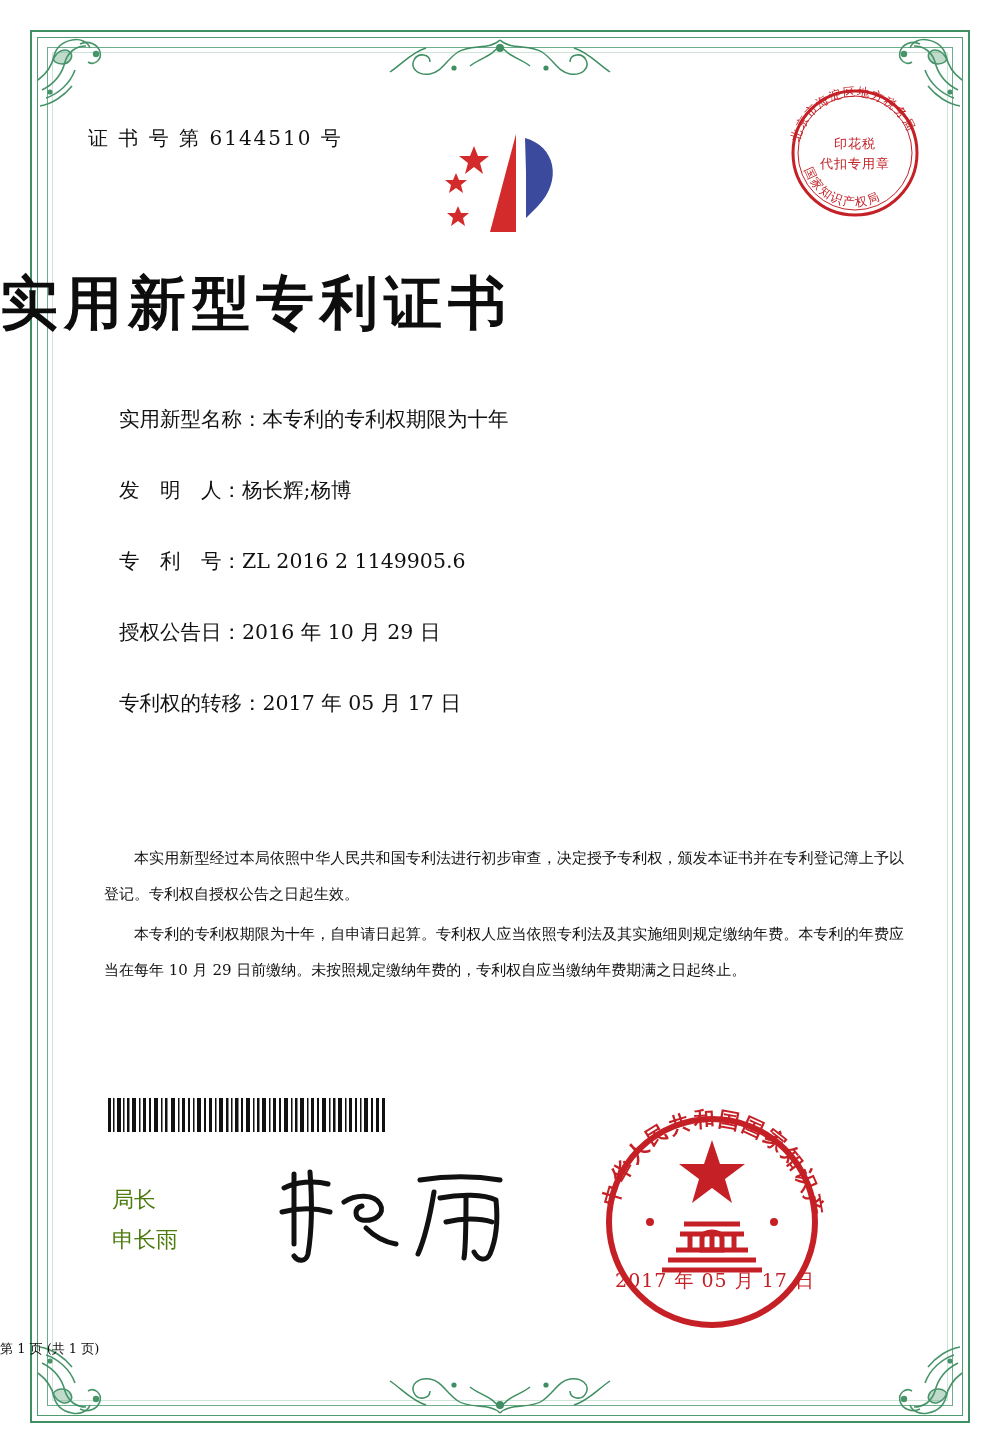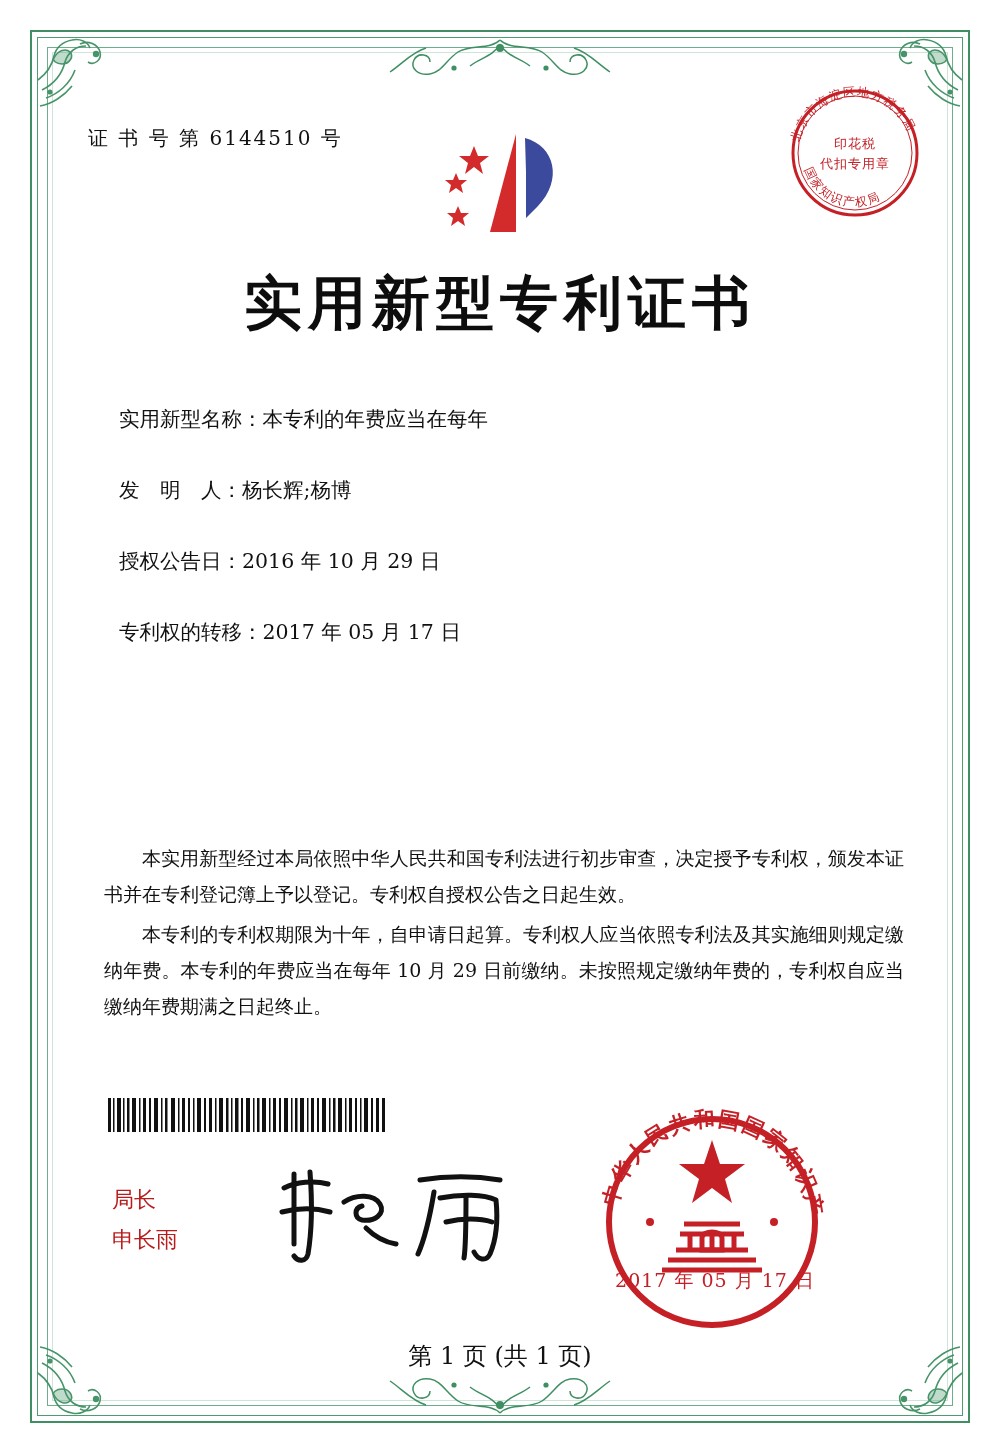"实用新型专利证书" .title { text-align: center -> none }
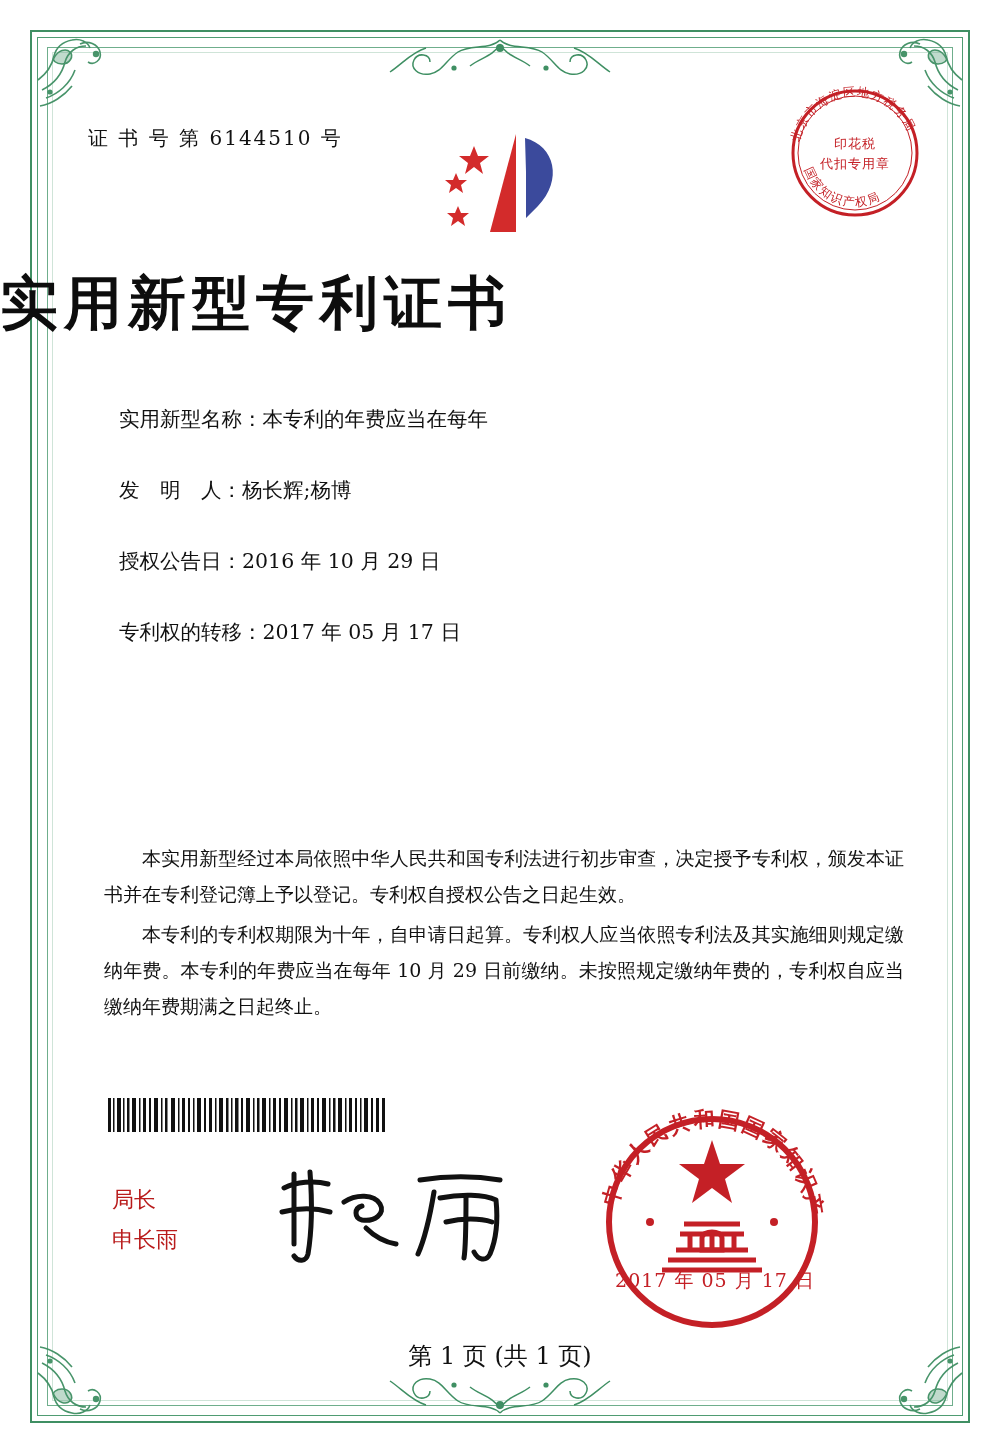"本专利的年费应当在每年" span.field-value { text: 年费应当在每 -> 专利权期限为十 }
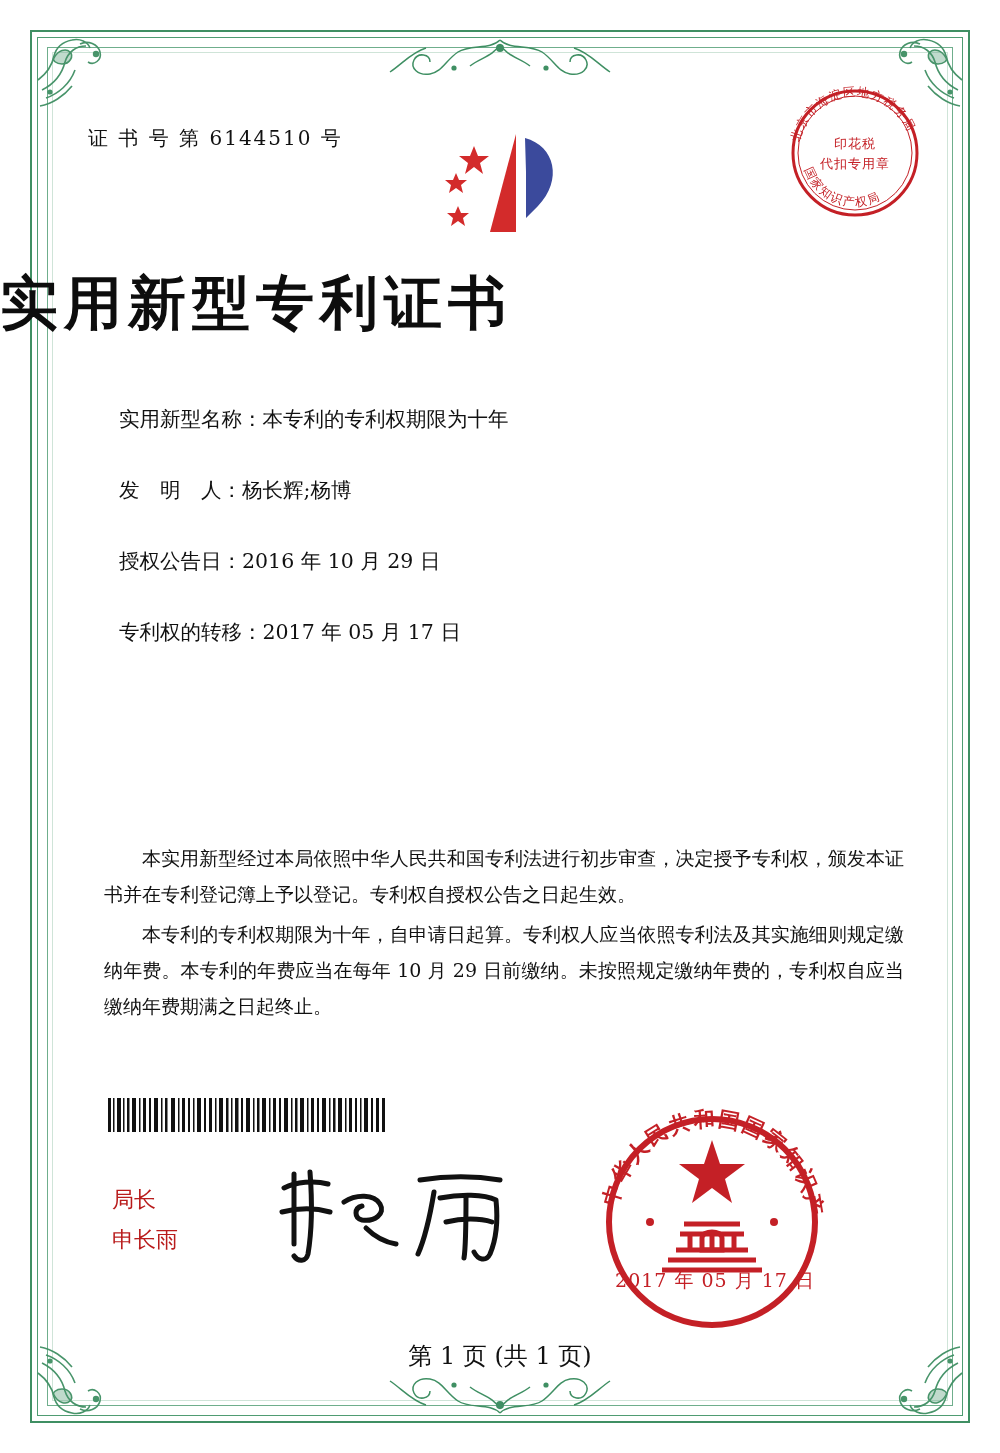"专 利 号：ZL 2016 2" div.field-row { html: none -> <div> <span>专 利 号：</span><span>ZL 2016 2 1149905.6</span> </div> }
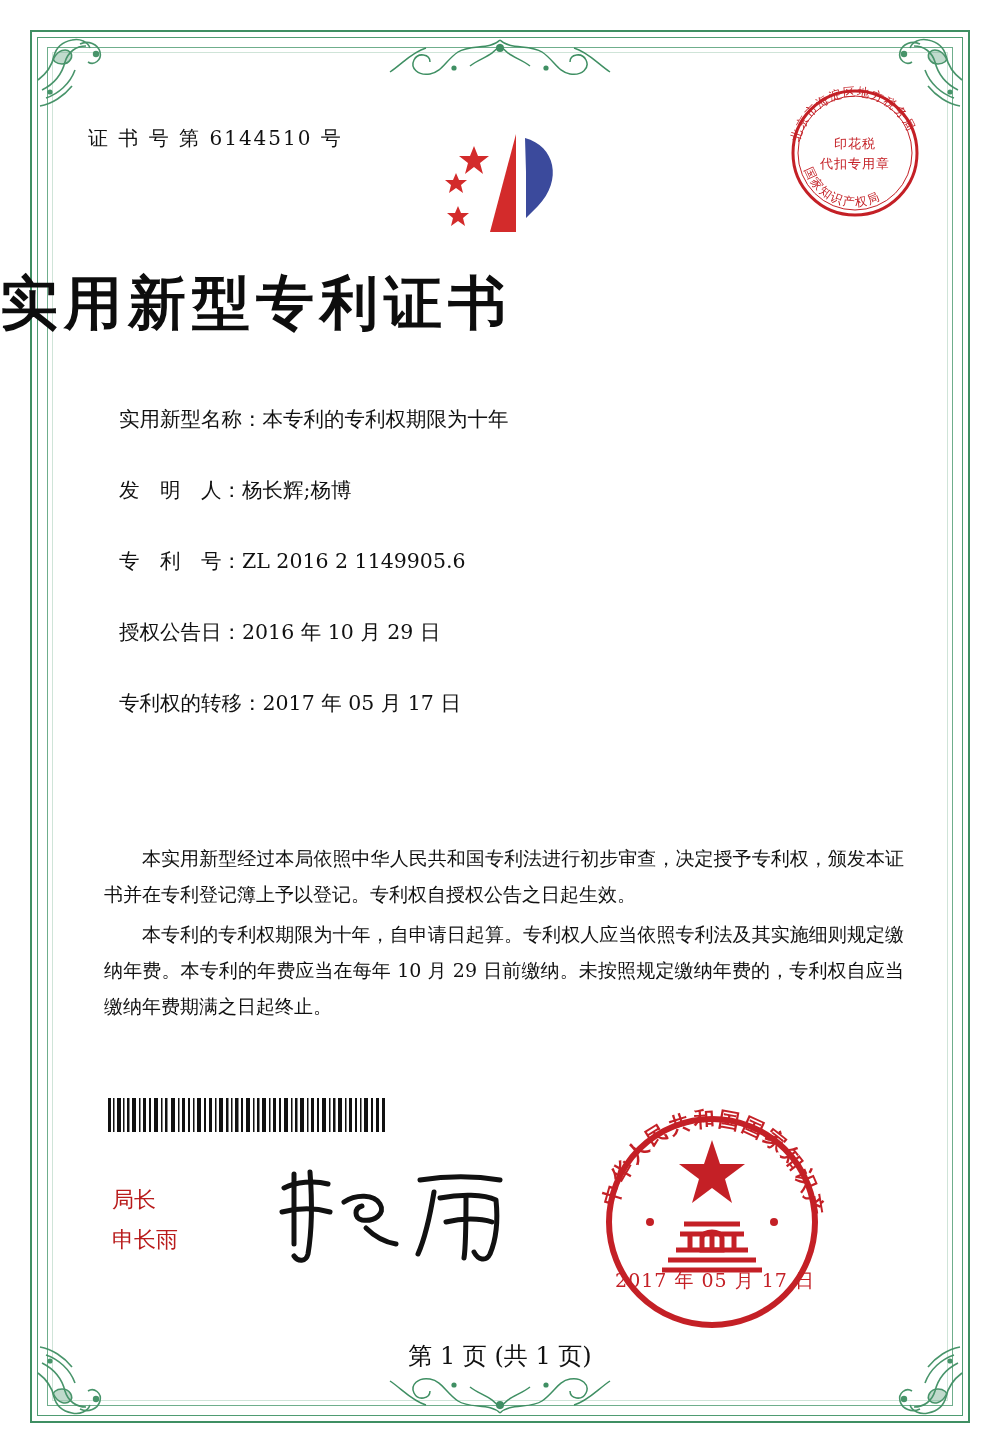"本实用新型经过本局依照中华人民共和国专利法进行初步审查，决定授予专利权，颁发本证" .paragraphs { font-size: 19px -> 15px }
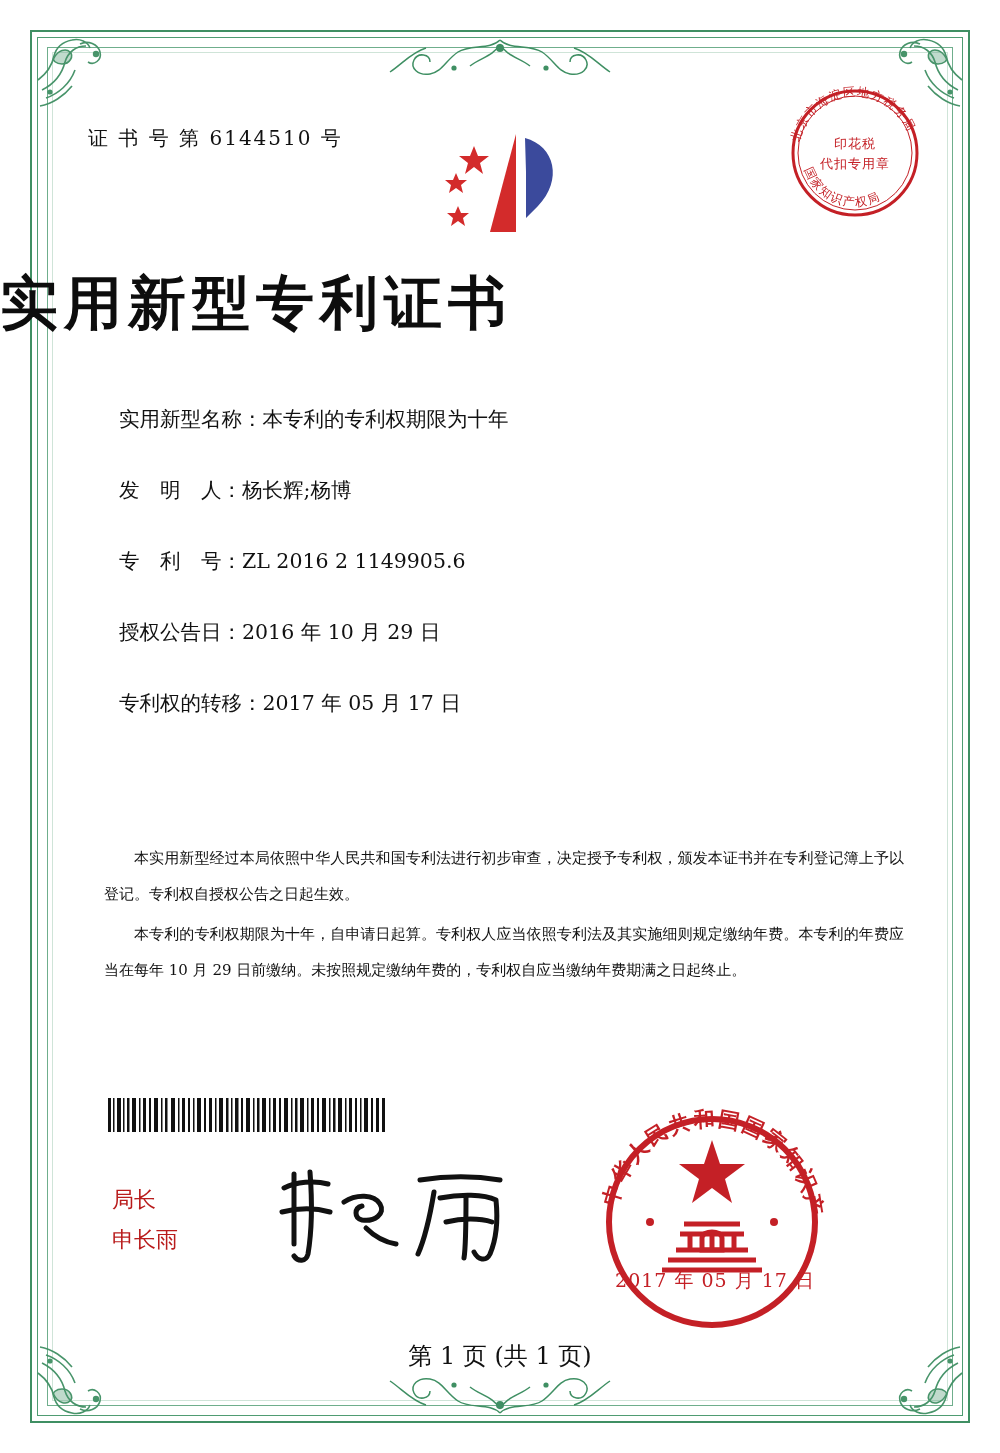"局长" .sign-block { color: #b91c1c -> #4d7c0f }
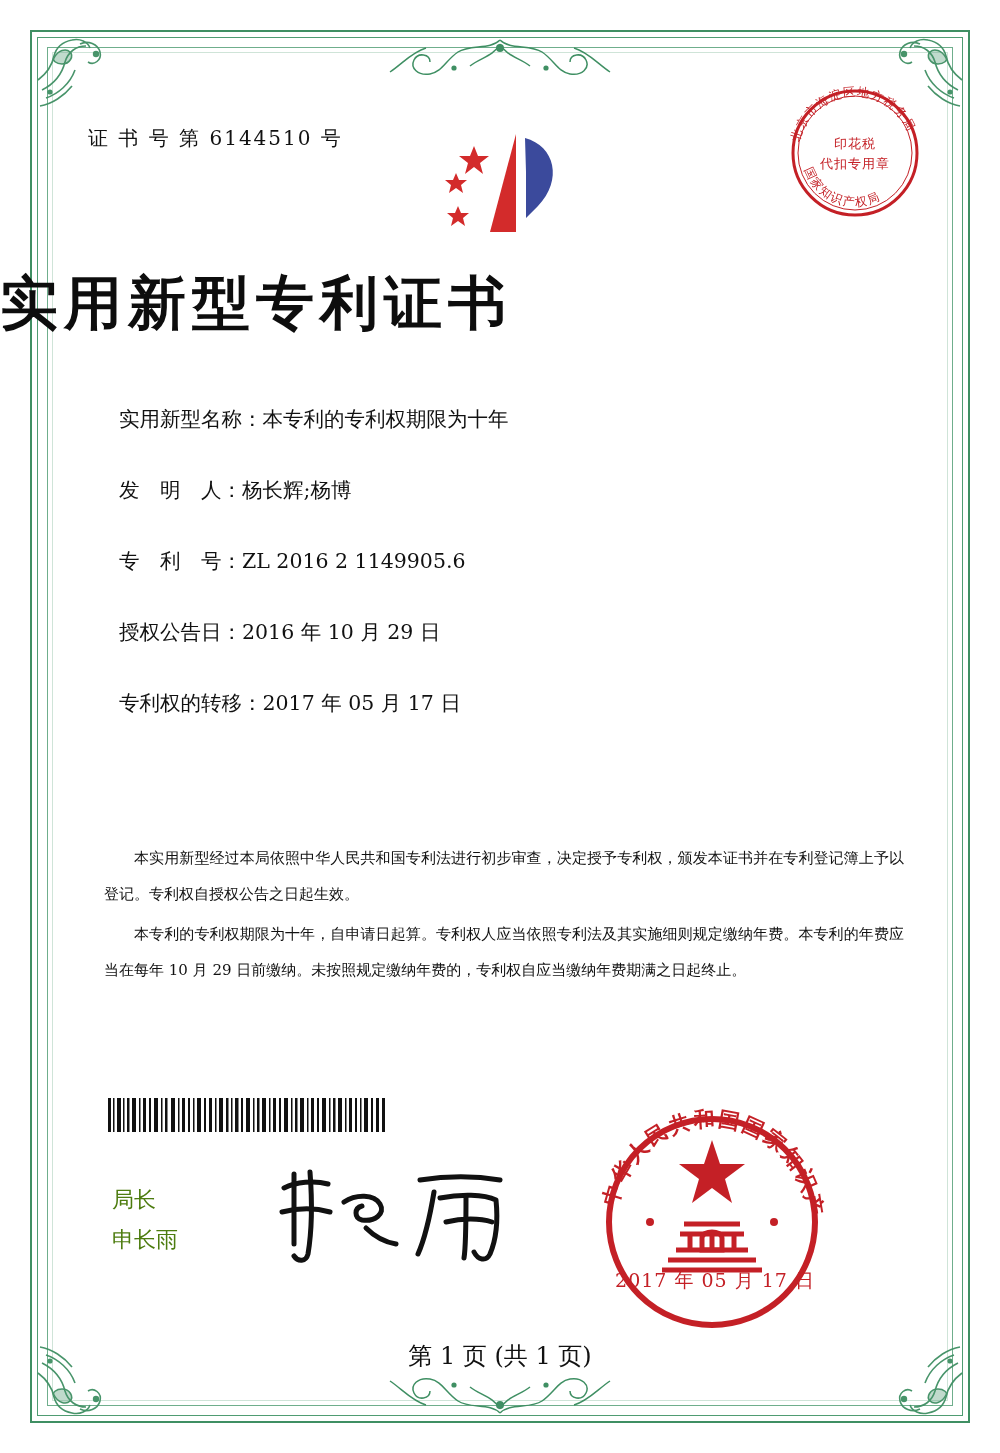"第 1 页 (共 1" .page-footer { font-size: 24px -> 13px; text-align: center -> none }
